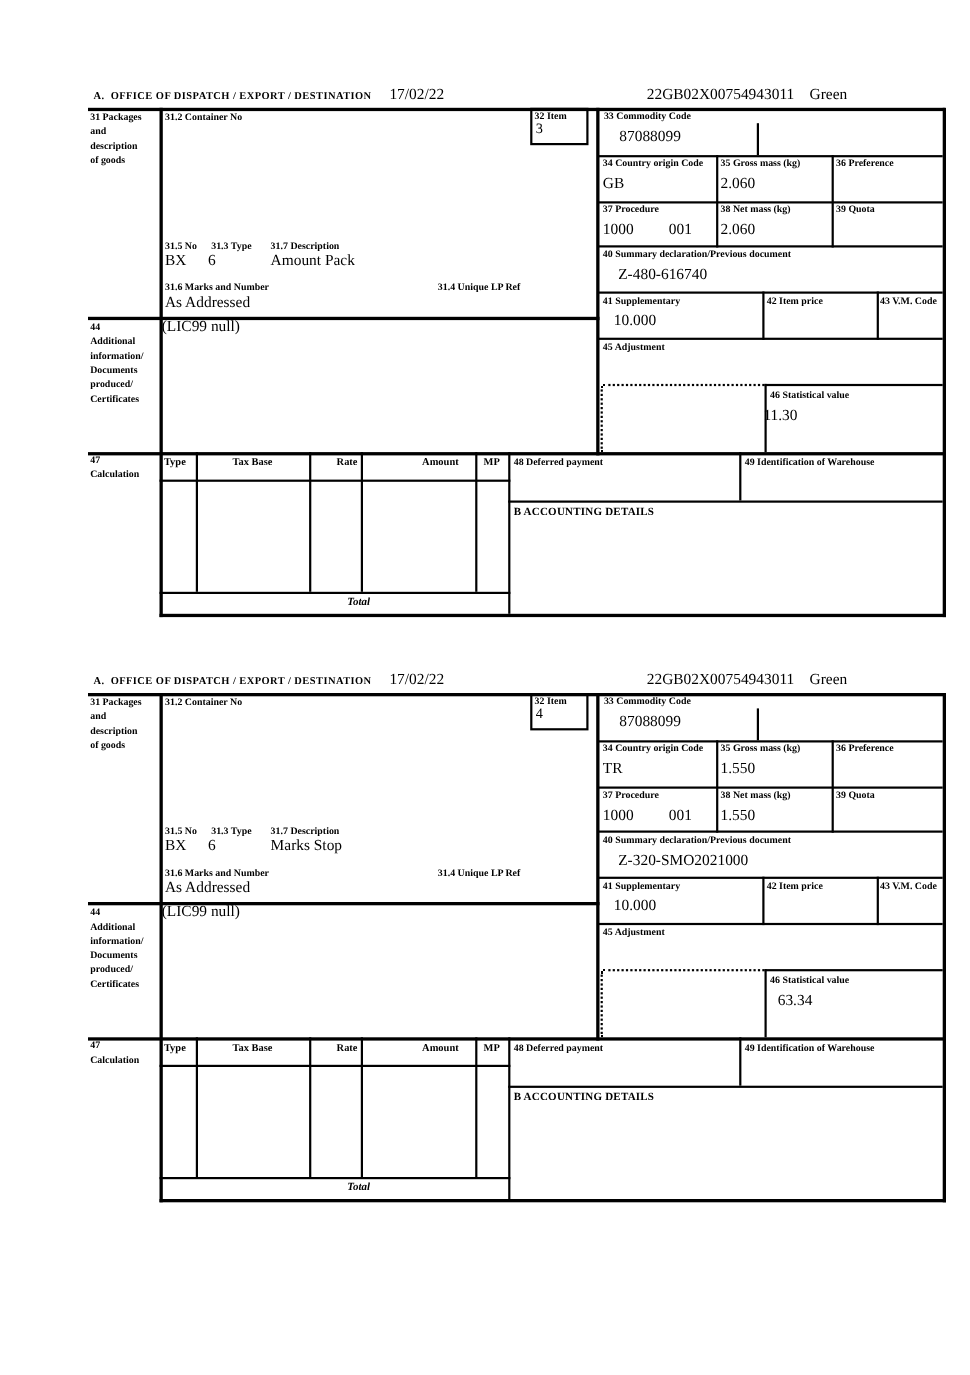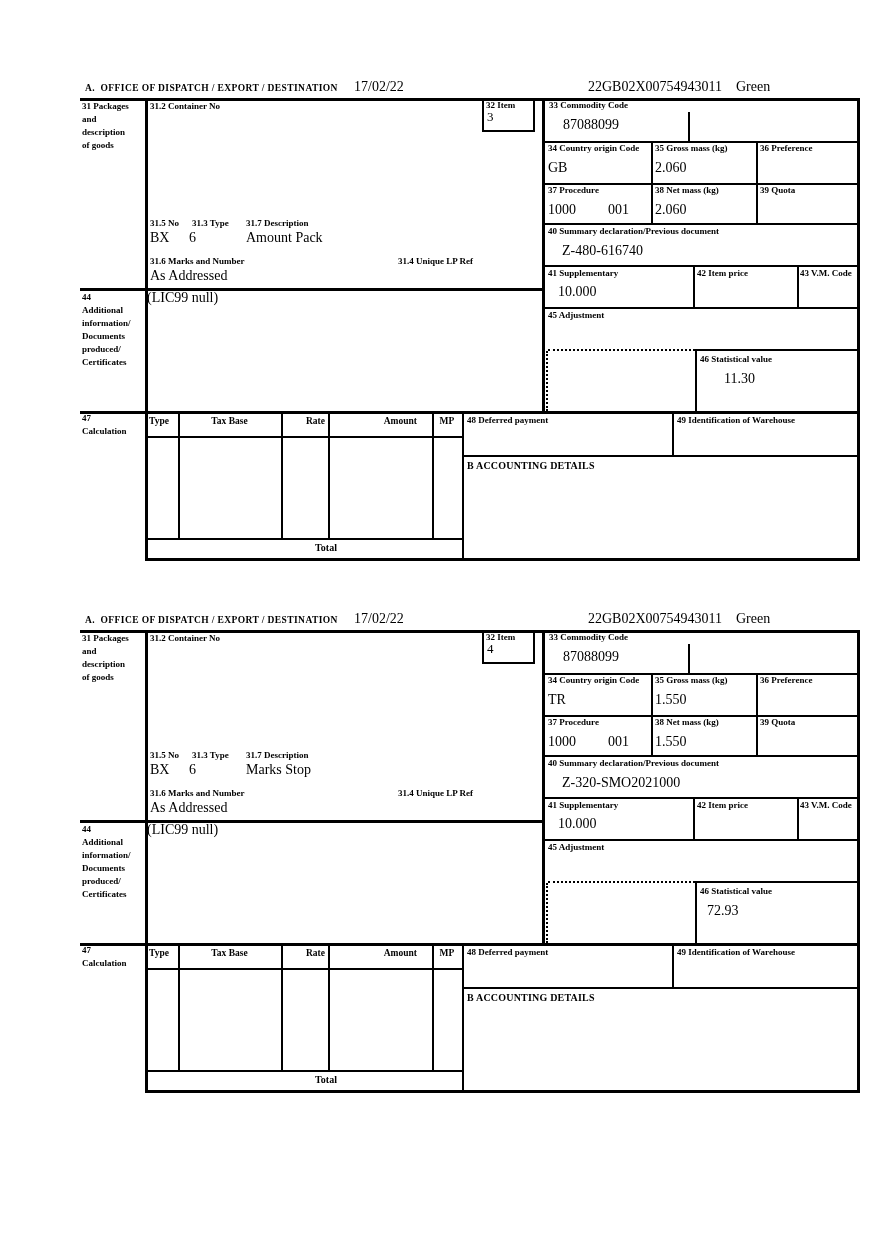"11.30" div.t { left: 724px -> 694px }
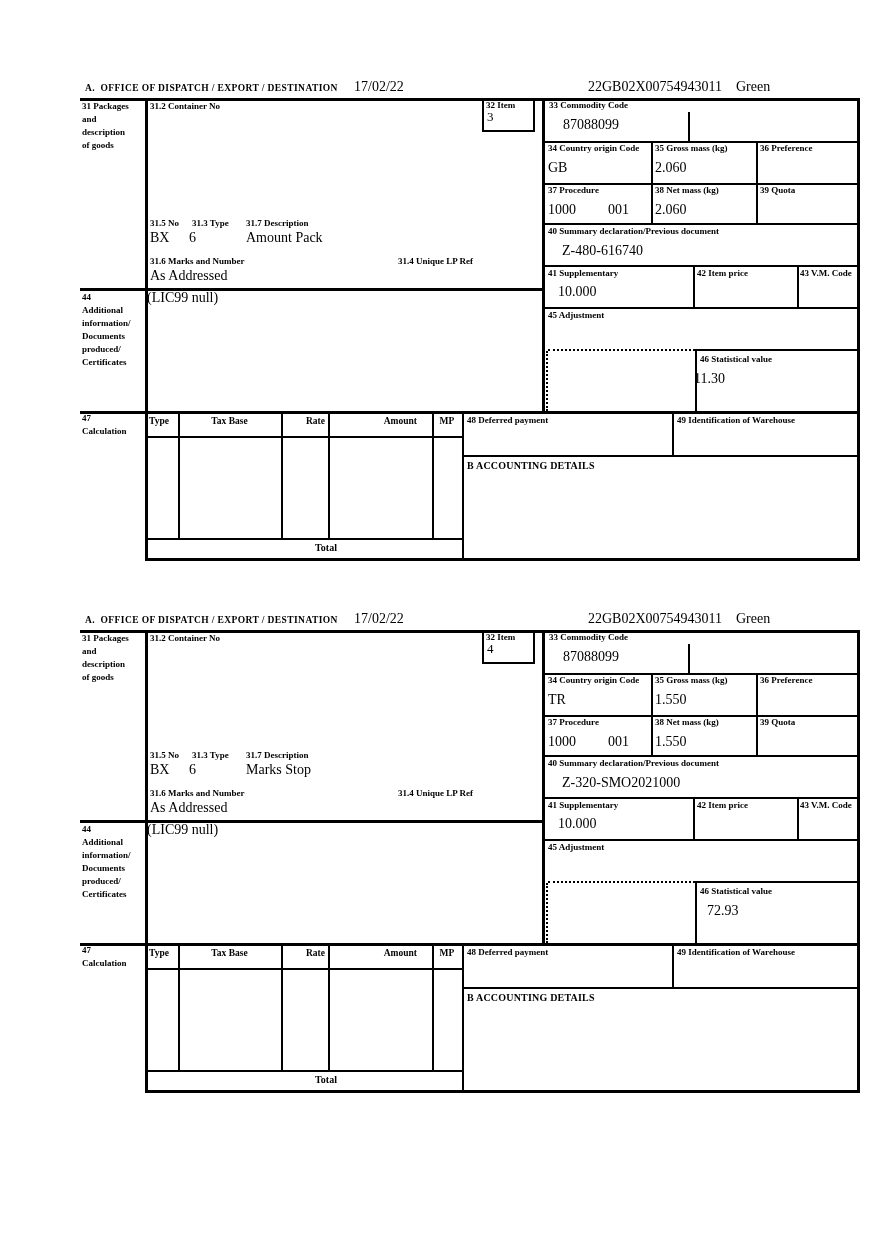"Total" .tot { font-style: none -> italic }
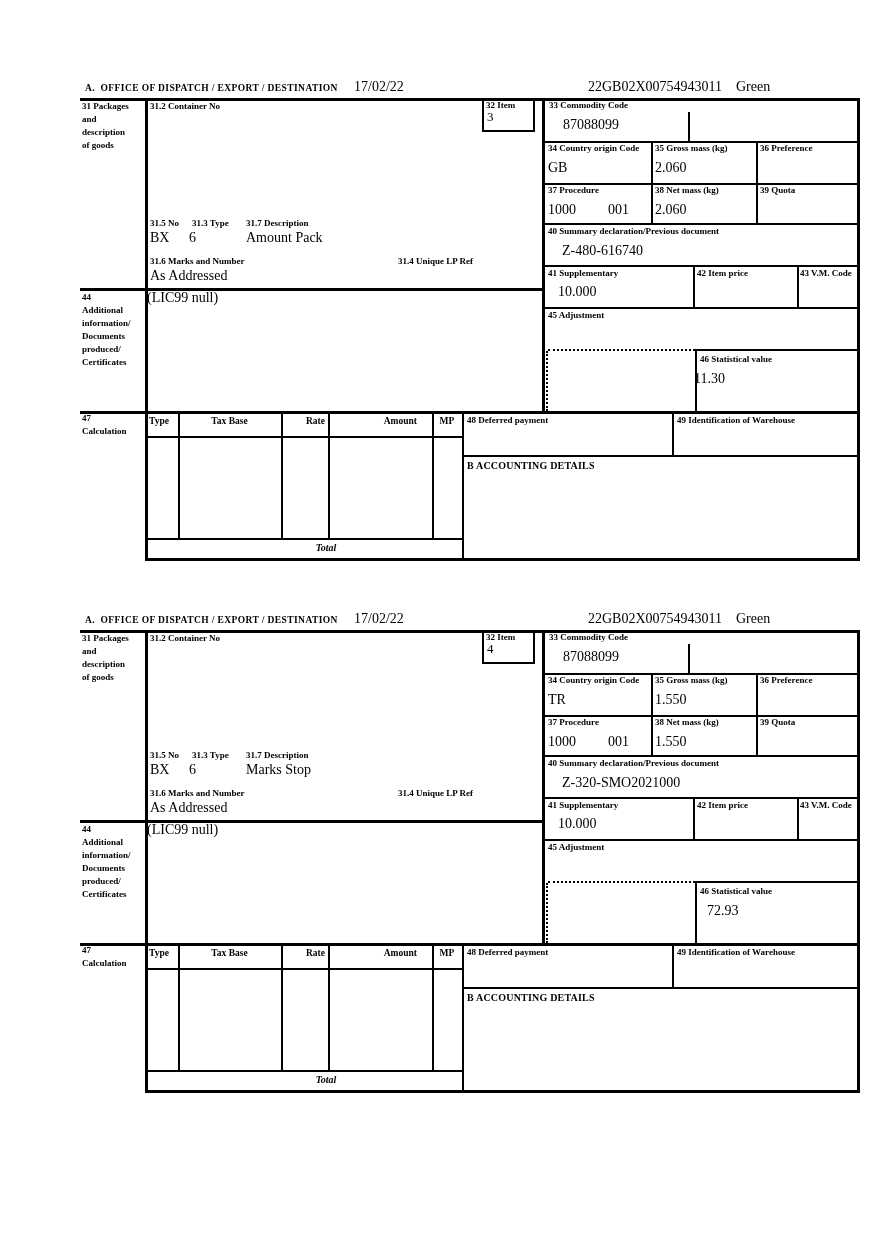"72.93" div.t { text: 72.93 -> 63.34 }
